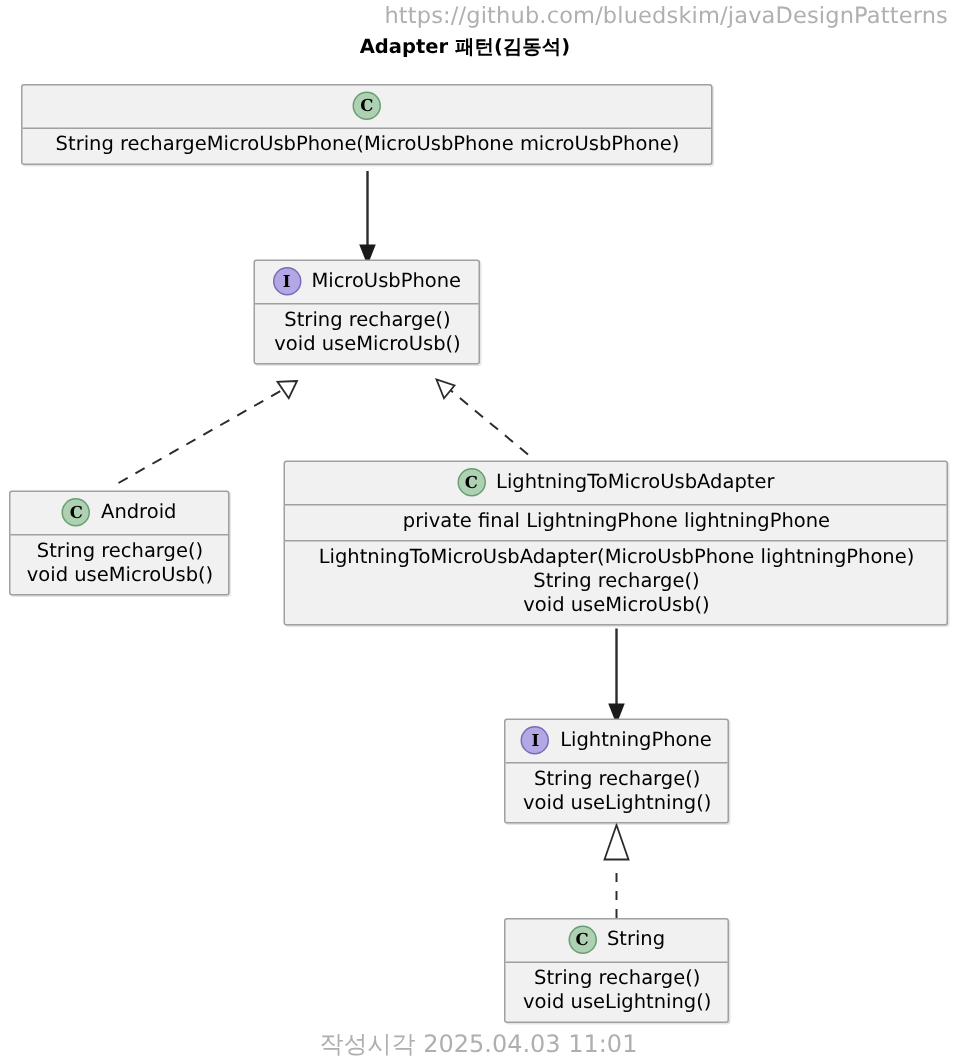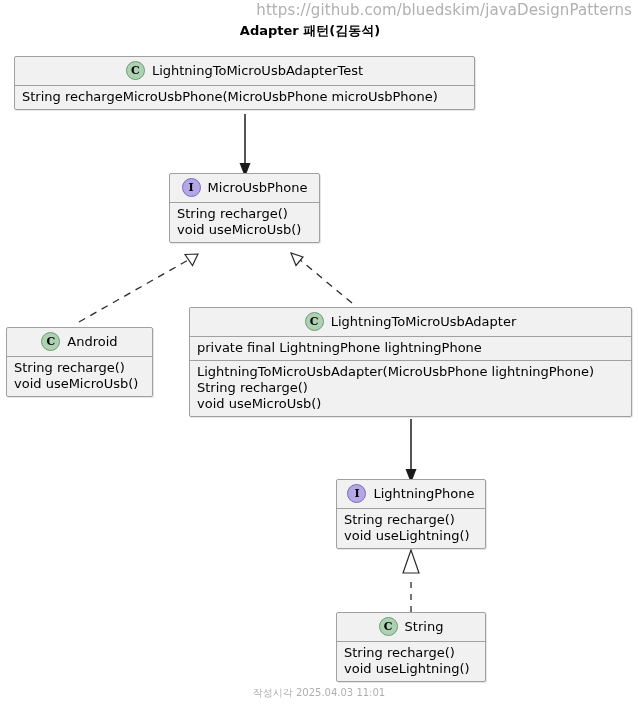"LightningToMicroUsbAdapterTest" span.uml-name { html: <span>LightningToMicroUsbAdapterTest</span> -> none }
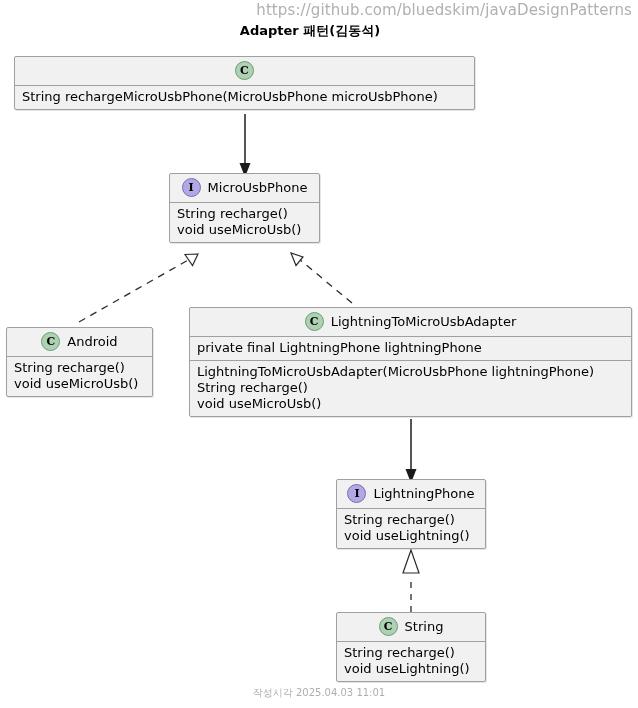"String rechargeMicroUsbPhone(MicroUsbPhone" .uml-compartment { text-align: none -> center }
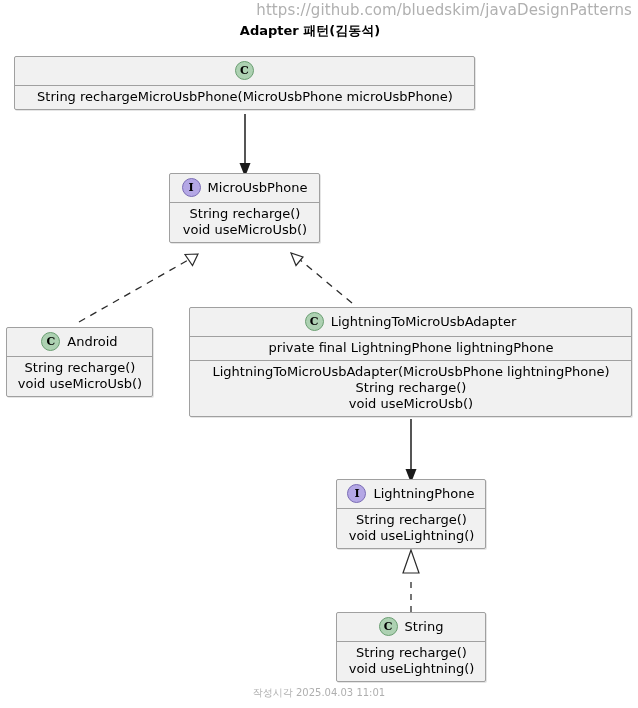"작성시각 2025.04.03 11:01" .footer-note { font-size: 10px -> 16px }
